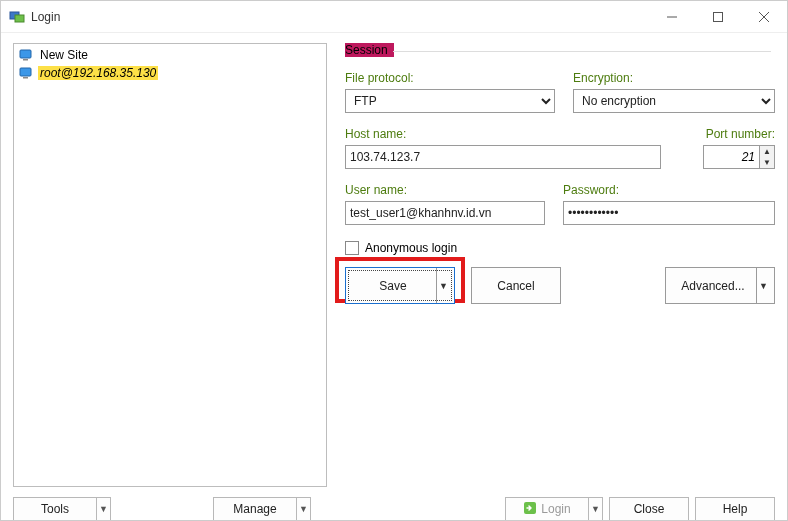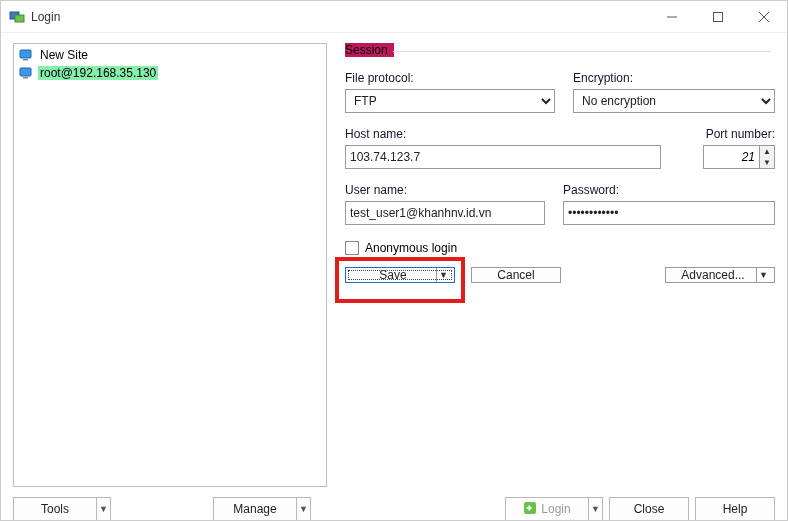"root@192.168.35.130" .site-item.selected .site-label { background: #86efac -> #fde047; font-style: none -> italic }
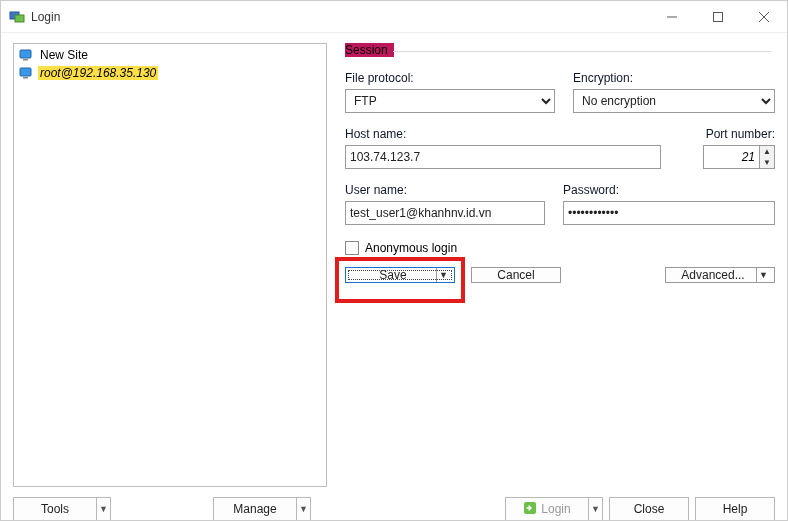"File protocol:" .label { color: #0f172a -> #4d7c0f }
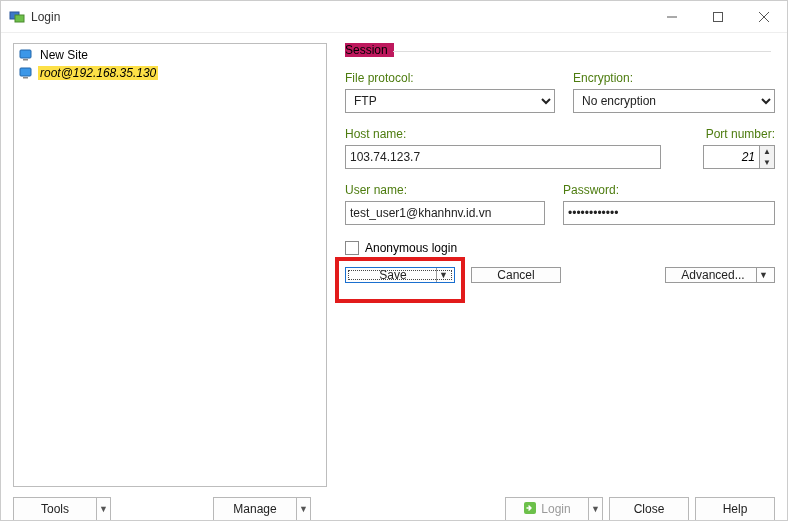"Save" .btn { height: 16px -> 37px }
